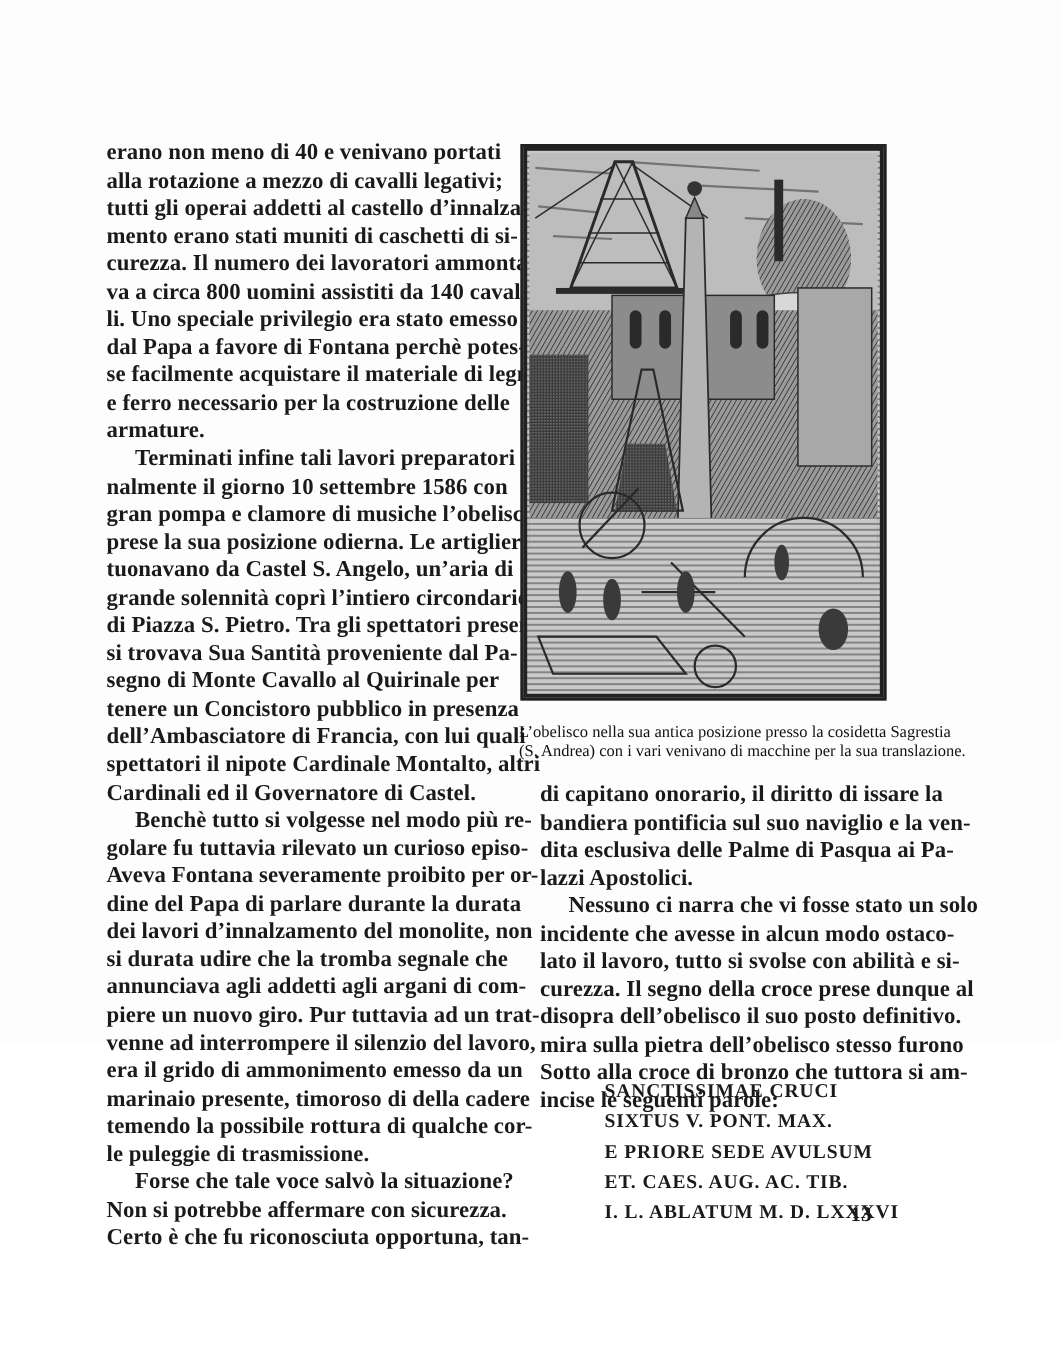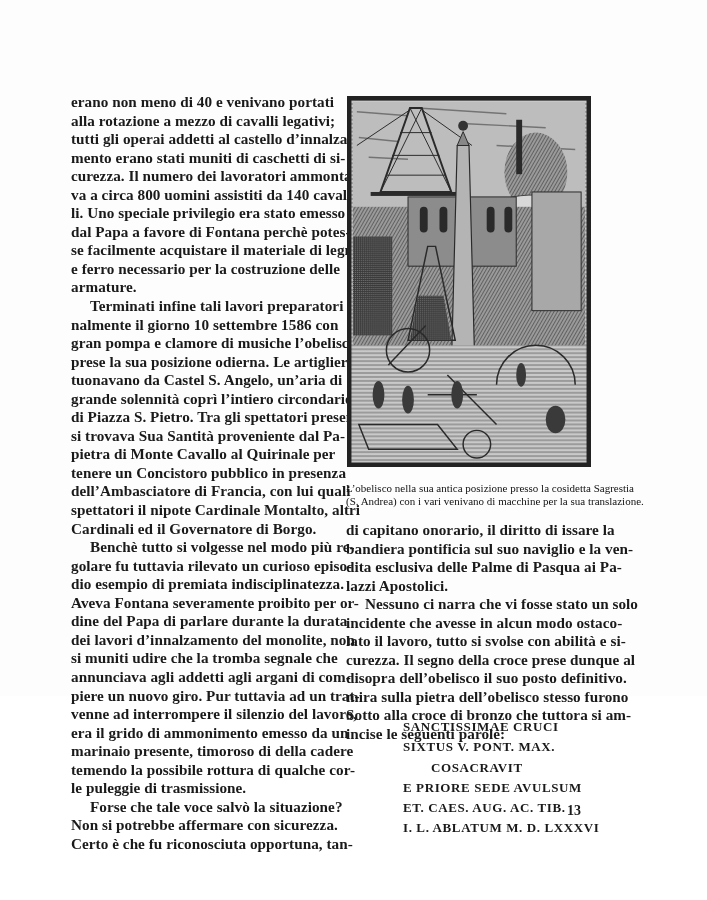"pietra di Monte Cavallo al" span.ln { text: pietra -> segno }
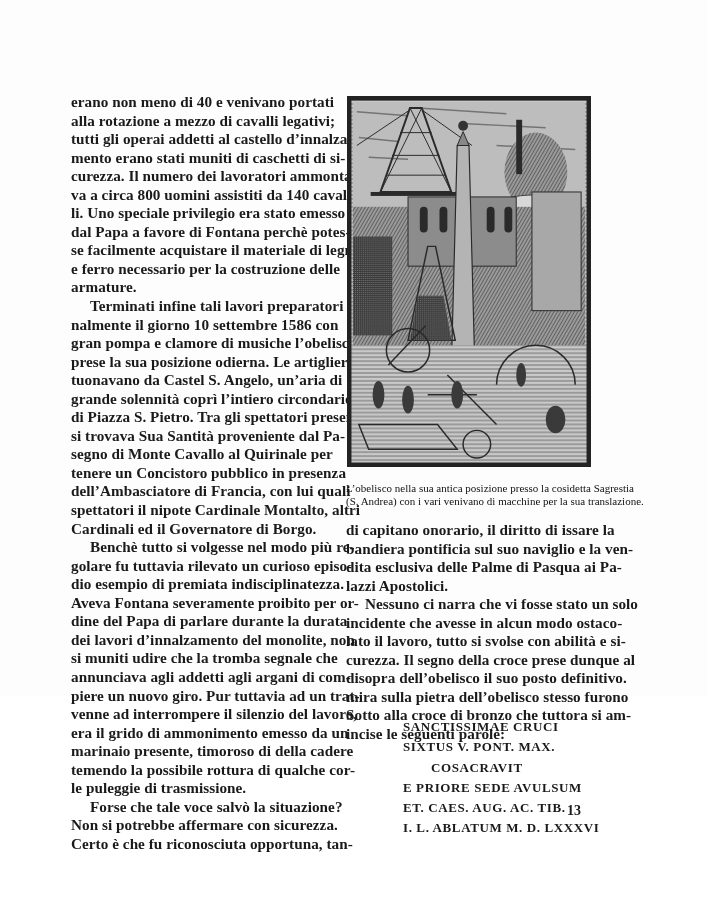"Cardinali ed il Governatore di" span.ln { text: Borgo -> Castel }
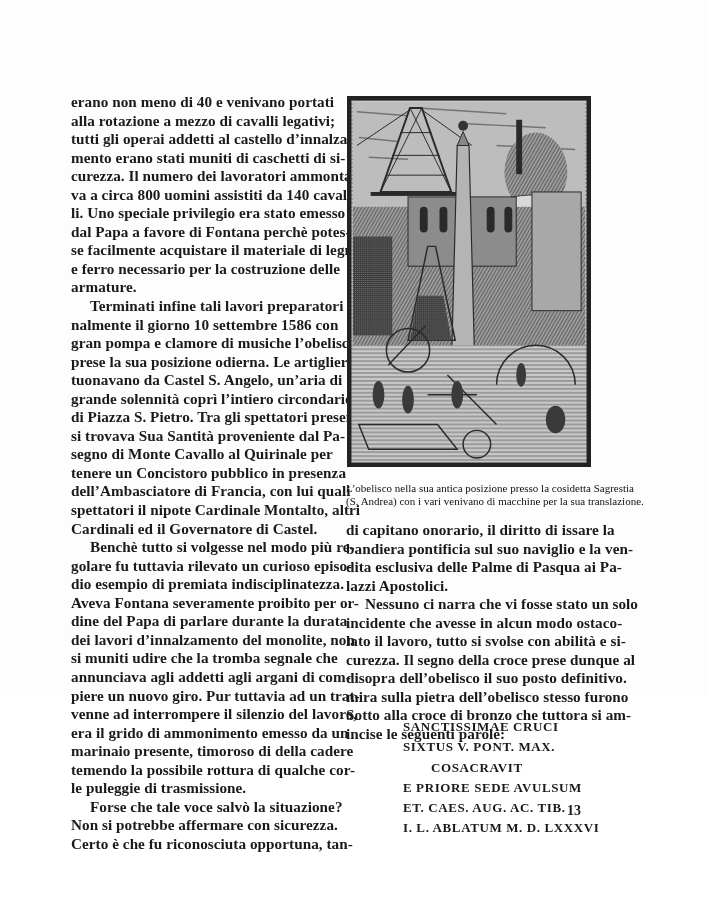"di capitano onorario, il diritto" .right-text { left: 346px -> 360px }
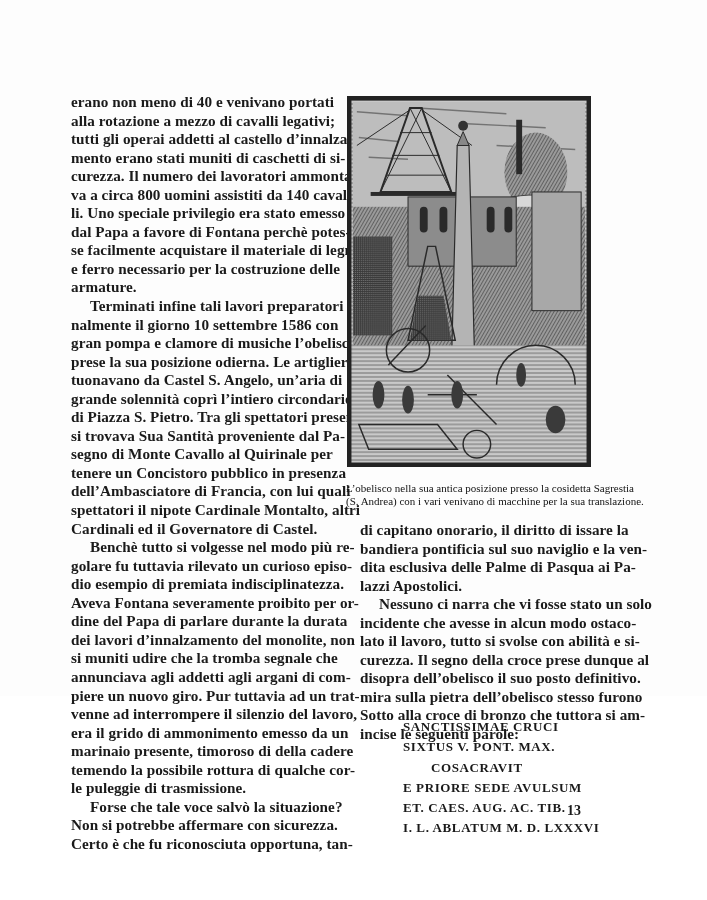"dio esempio di premiata" span.ln { html: <span>dio esempio di premiata indisciplinatezza.</span> -> none }
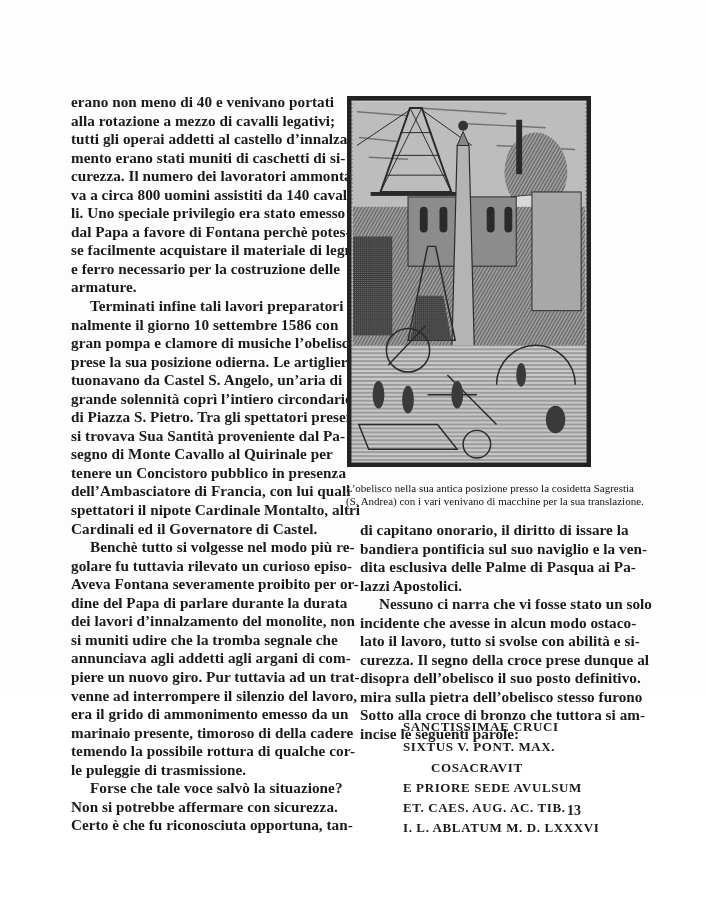"si muniti udire che la" span.ln { text: muniti -> durata }
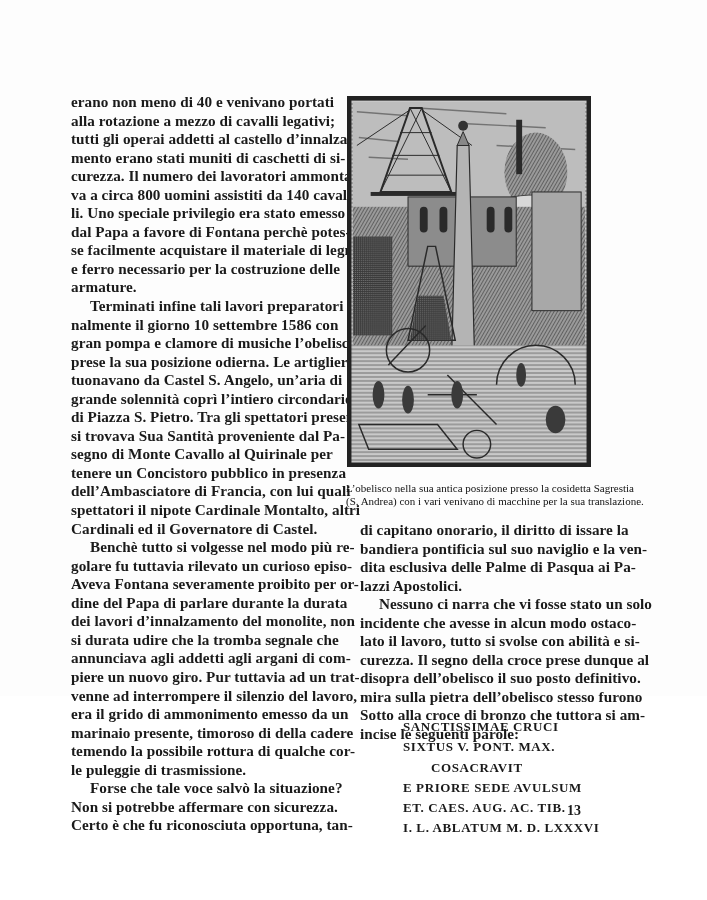"COSACRAVIT" span.indent { html: <span>COSACRAVIT</span> -> none }
